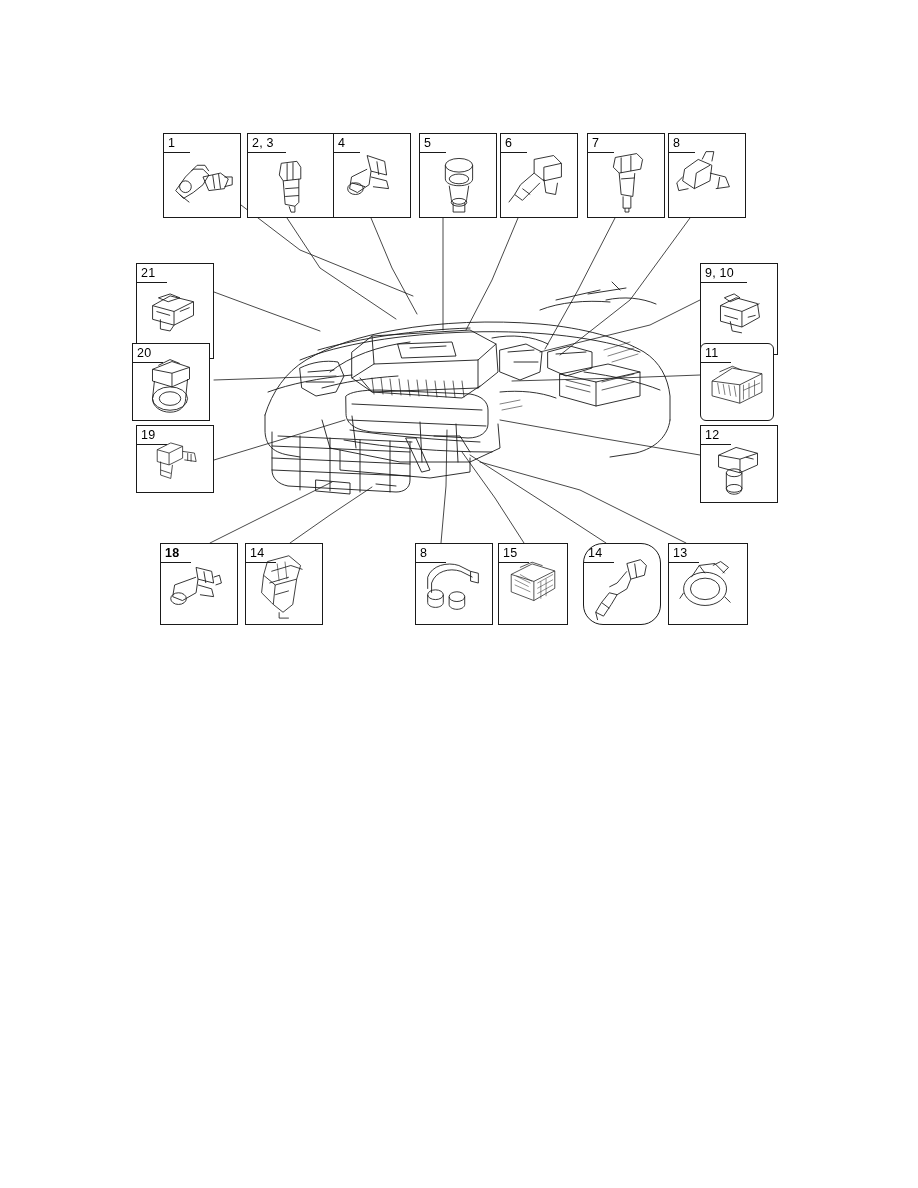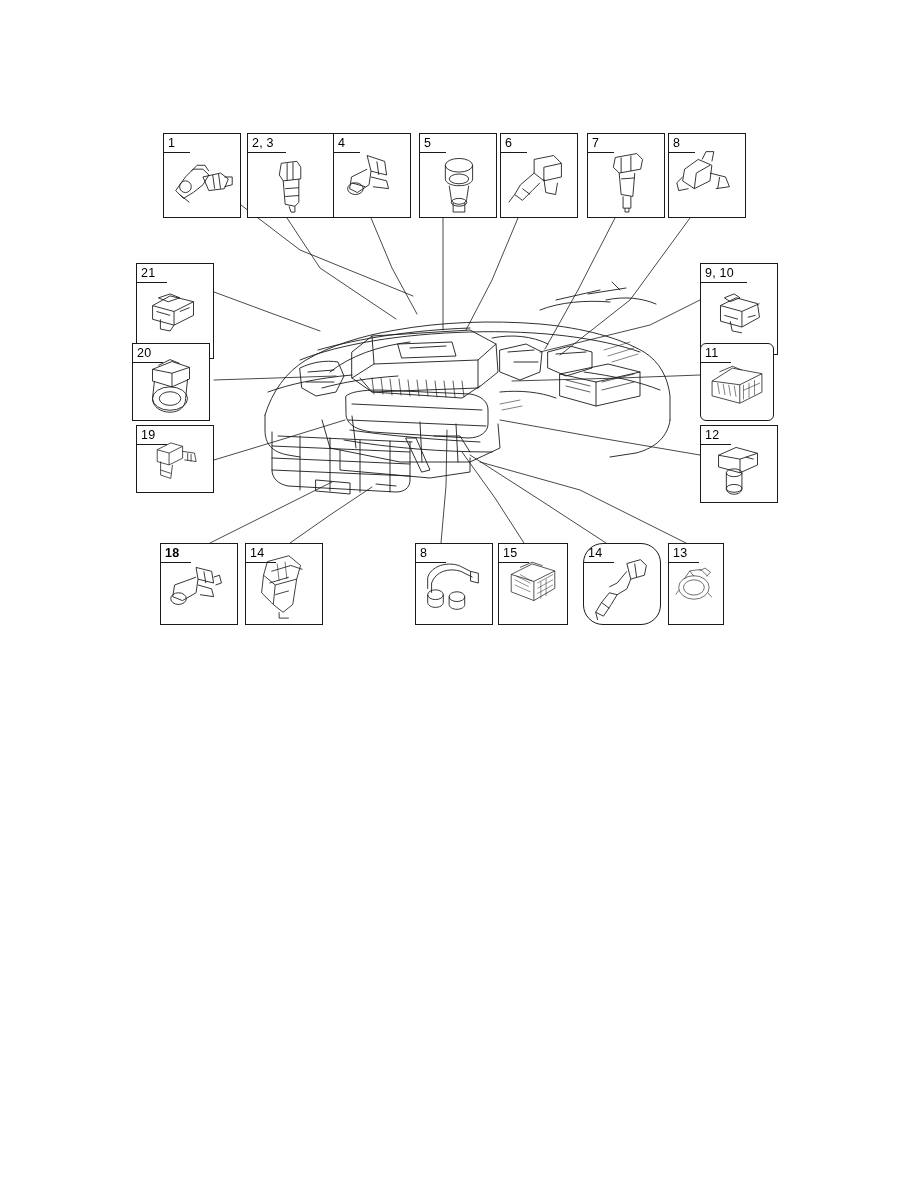"13" div.callout-box { width: 56px -> 80px }
